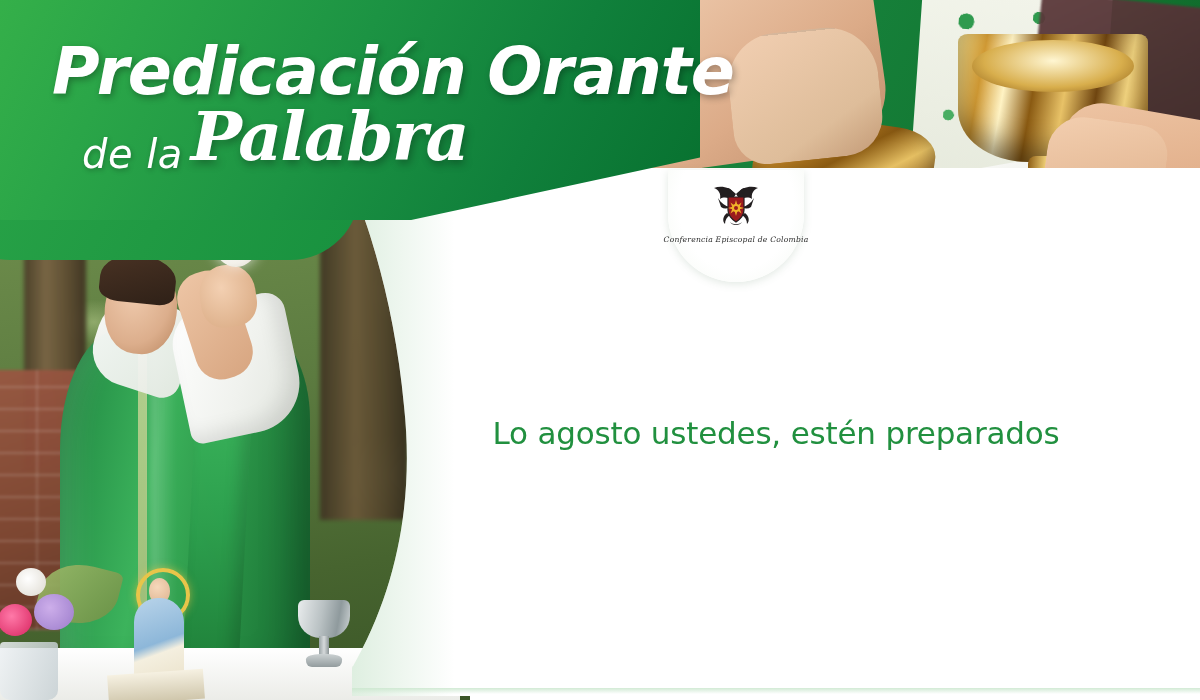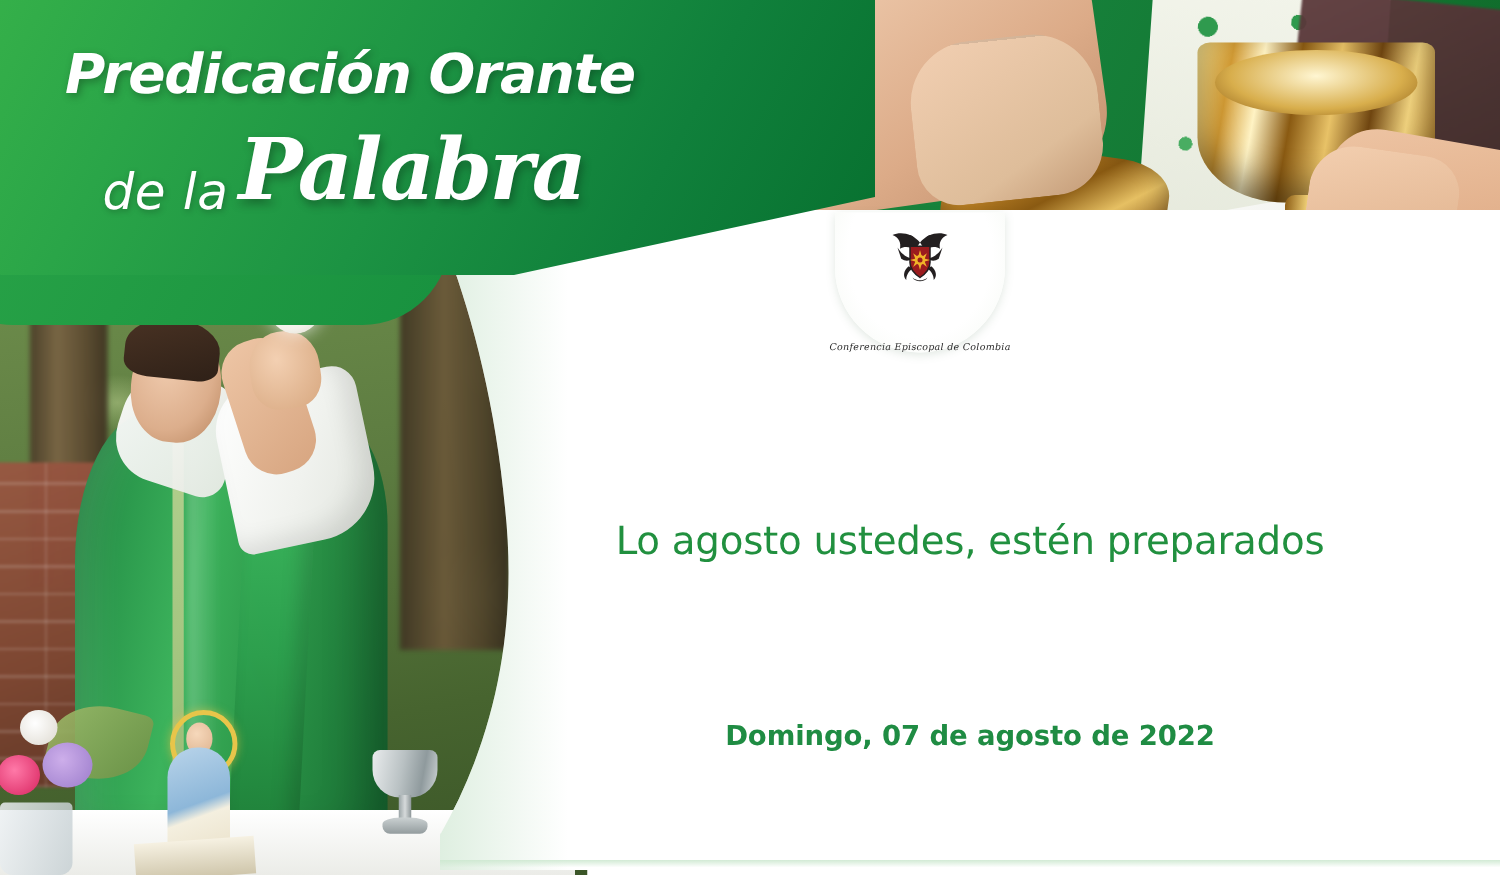"Predicación Orante" #title-main { font-size: 44px -> 65px }
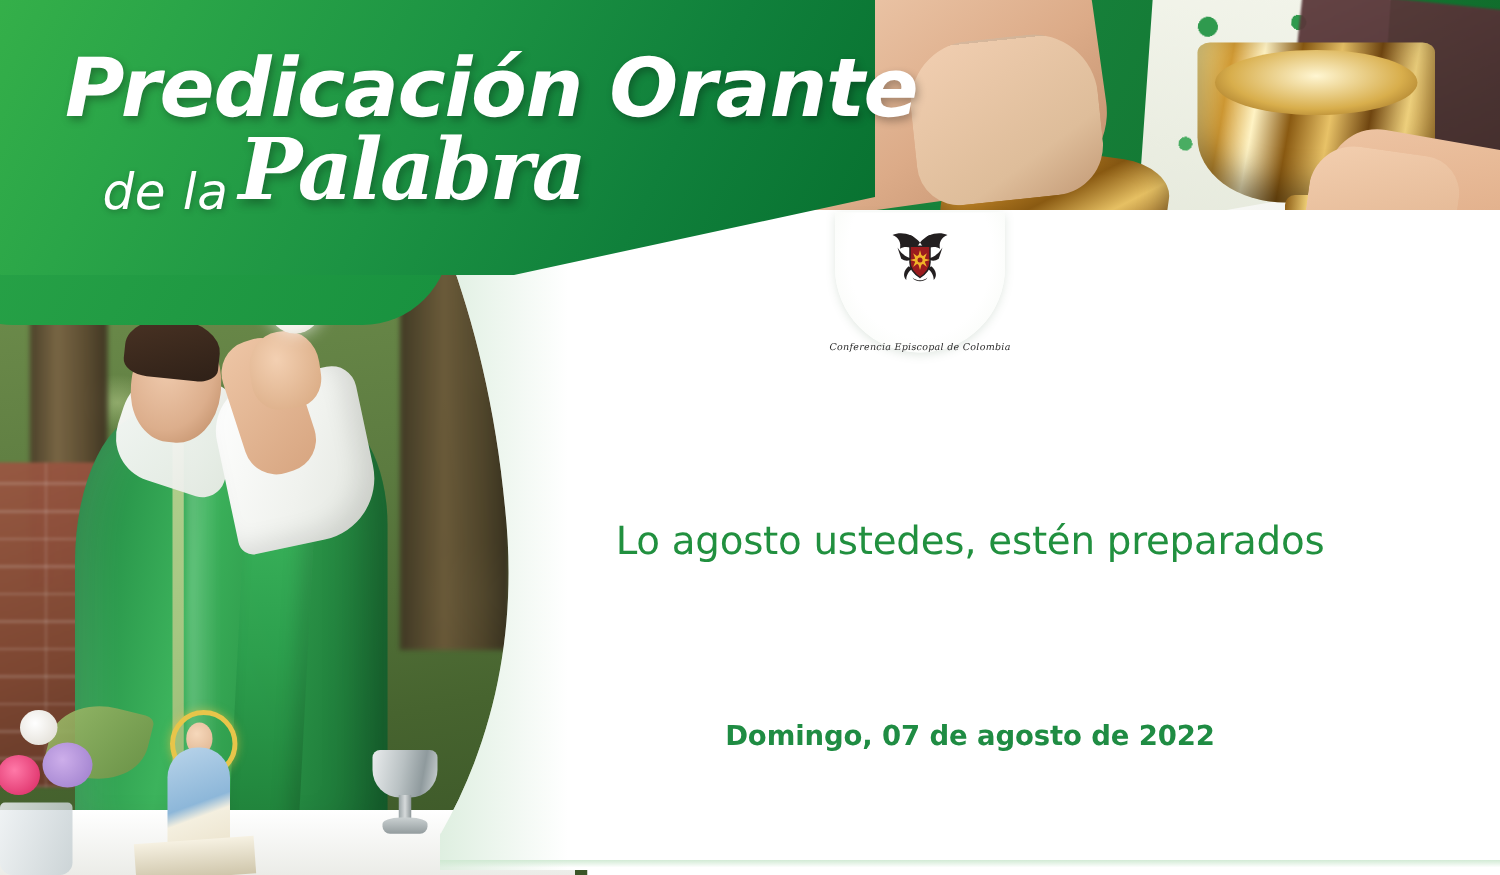"Conferencia Episcopal de Colombia" #logo-badge { justify-content: space-between -> flex-start }
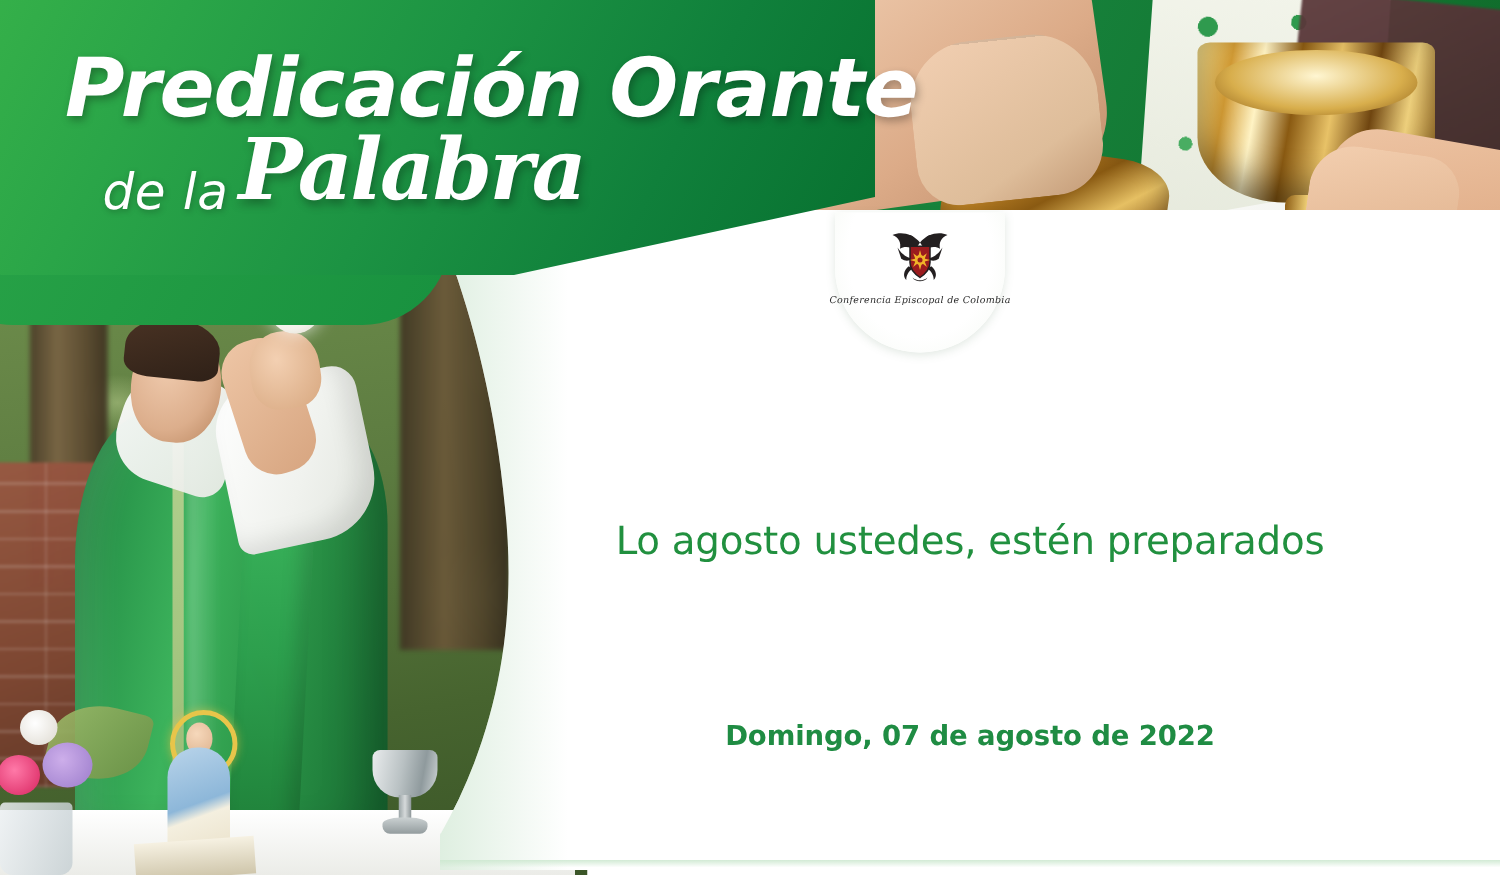"Domingo, 07 de agosto de" div { html: <div>Domingo, 07 de agosto de 2022</div> -> none }
